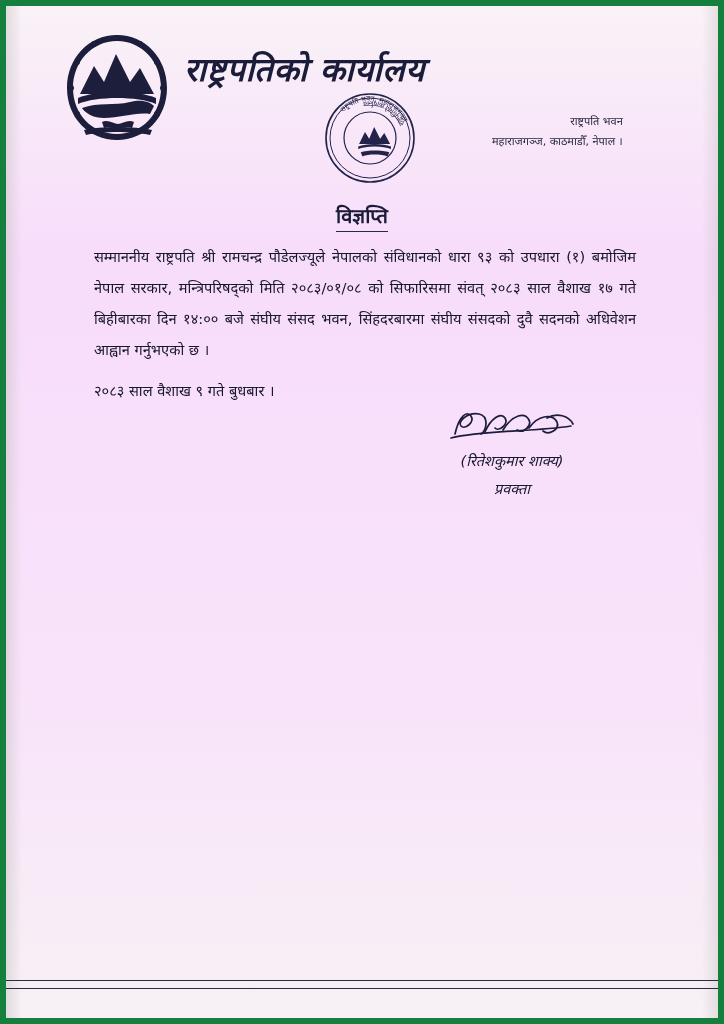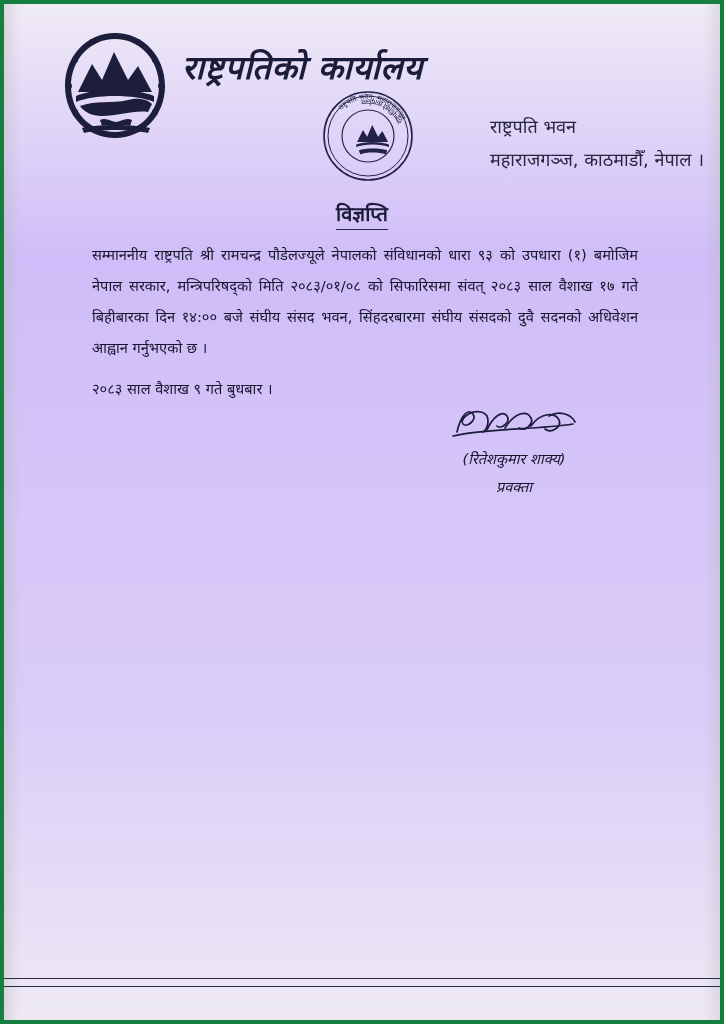"राष्ट्रपतिको कार्यालय" .page { background: #8b5cf6 -> #f0abfc; border: 4px solid #15803d -> 6px solid #15803d }
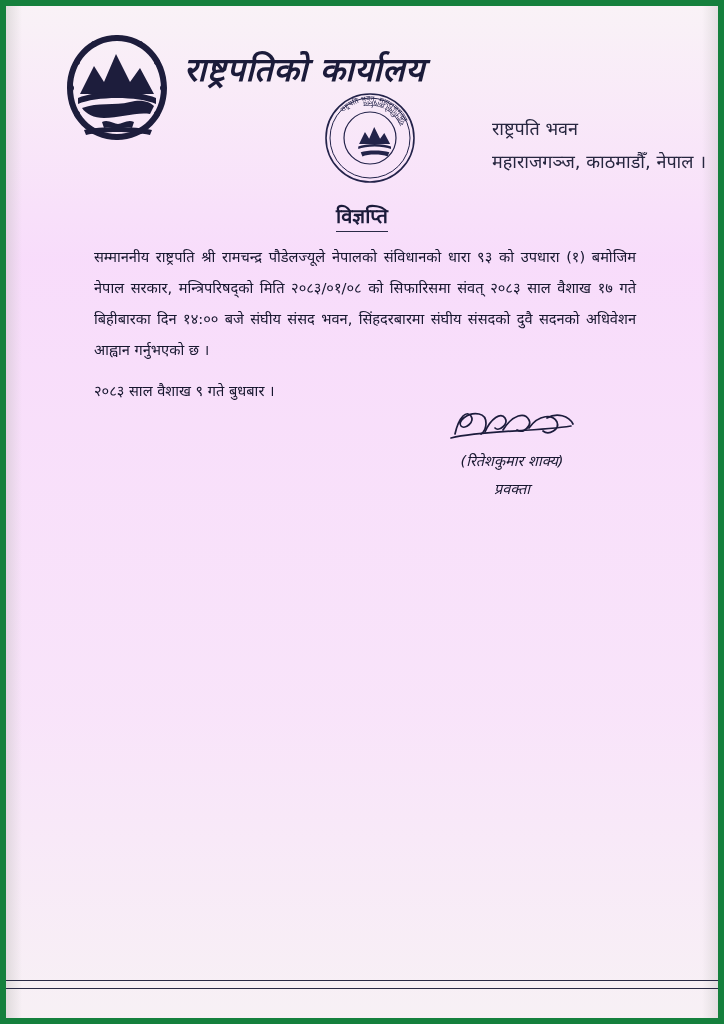"राष्ट्रपति भवन" .address { font-size: 18px -> 11px; text-align: none -> right }
